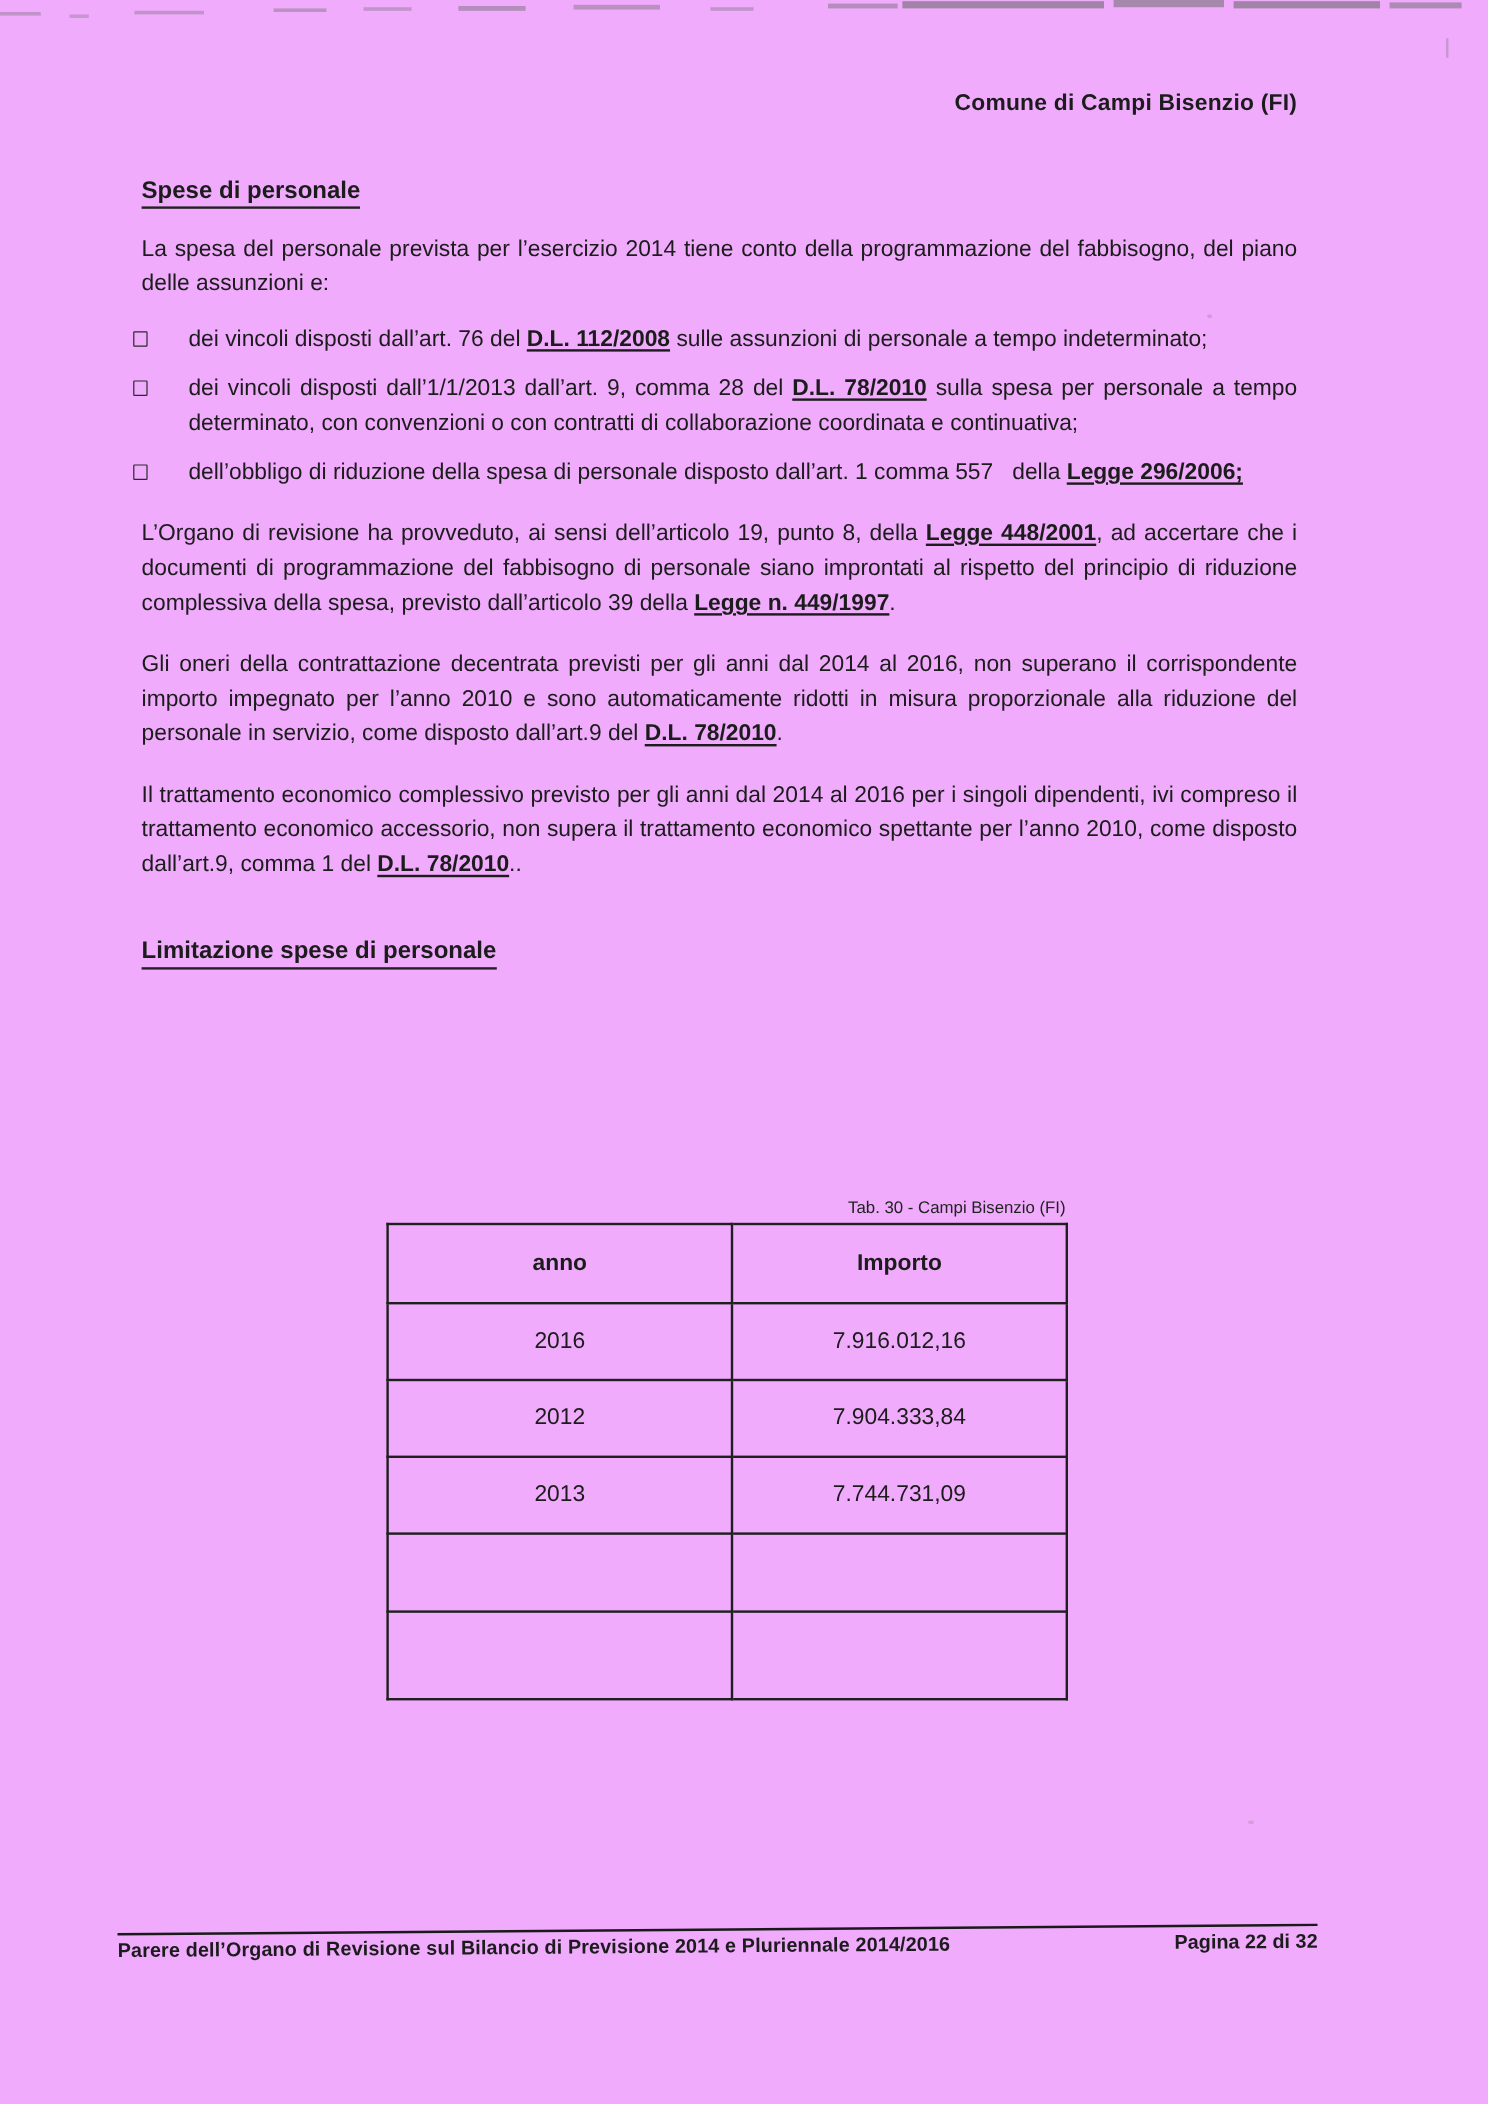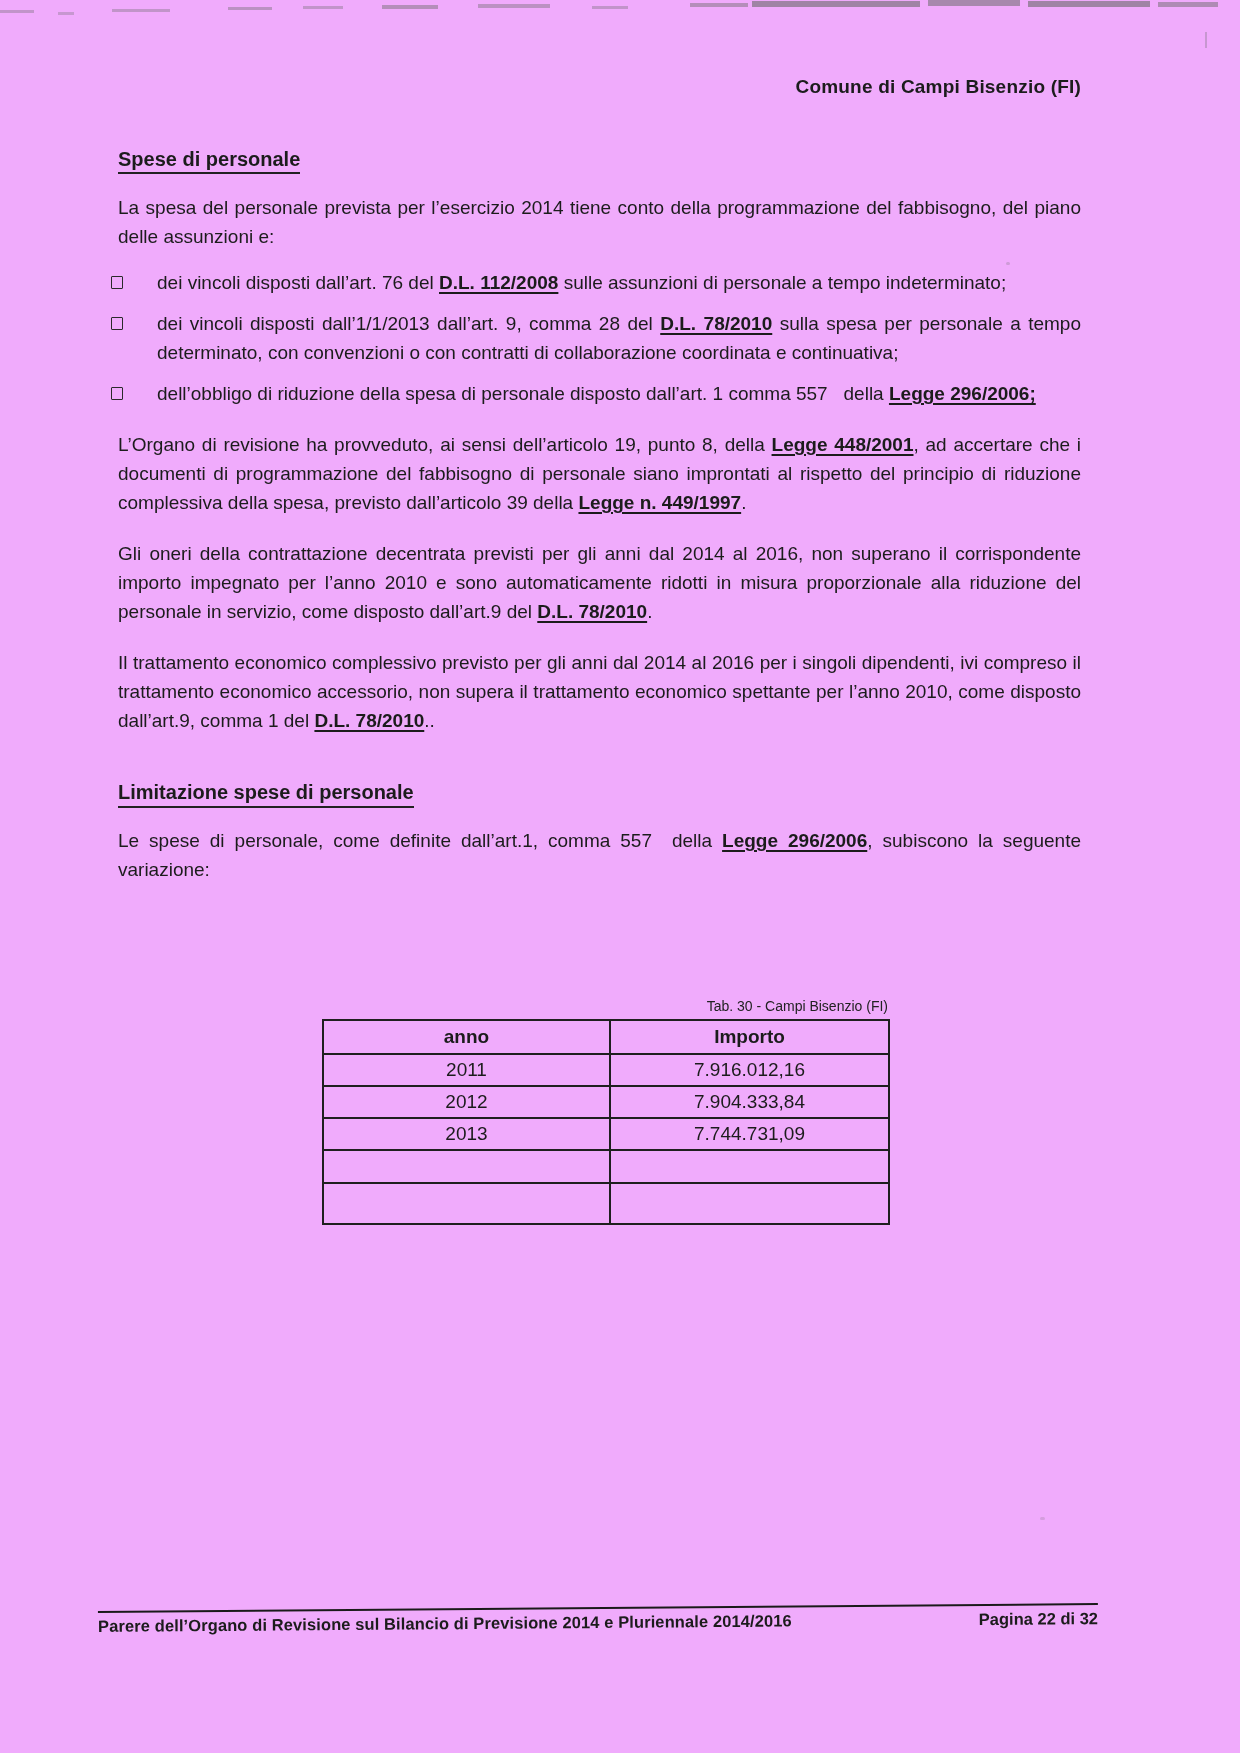"Le spese di personale, come" p.body { html: <p><span>Le spese di personale, come definite dall’art.1, comma 557 &nbsp;della </span><span>Legge 296/2006</span><span>, subiscono la seguente variazione:</span></p> -> none }
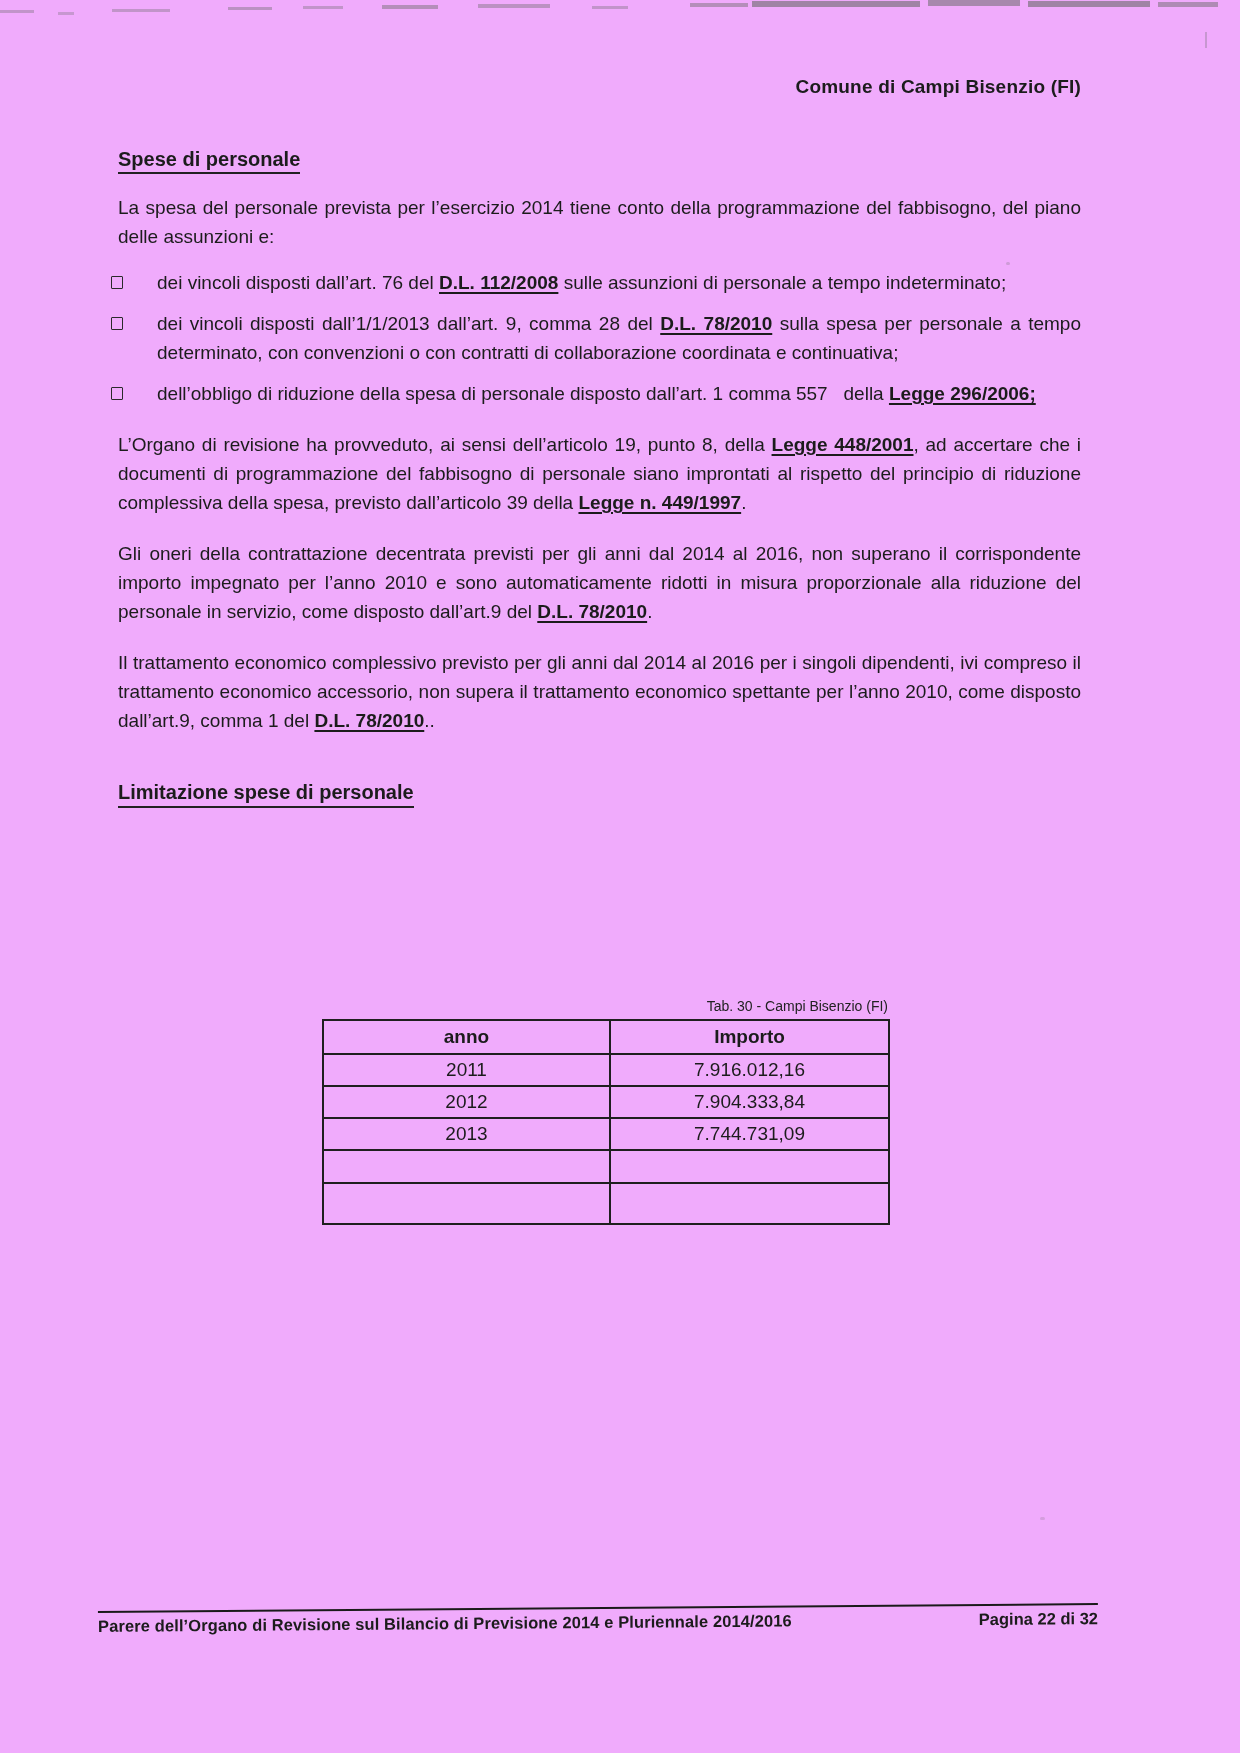"anno" table.data th, table.data td { padding: 0 -> 16px }
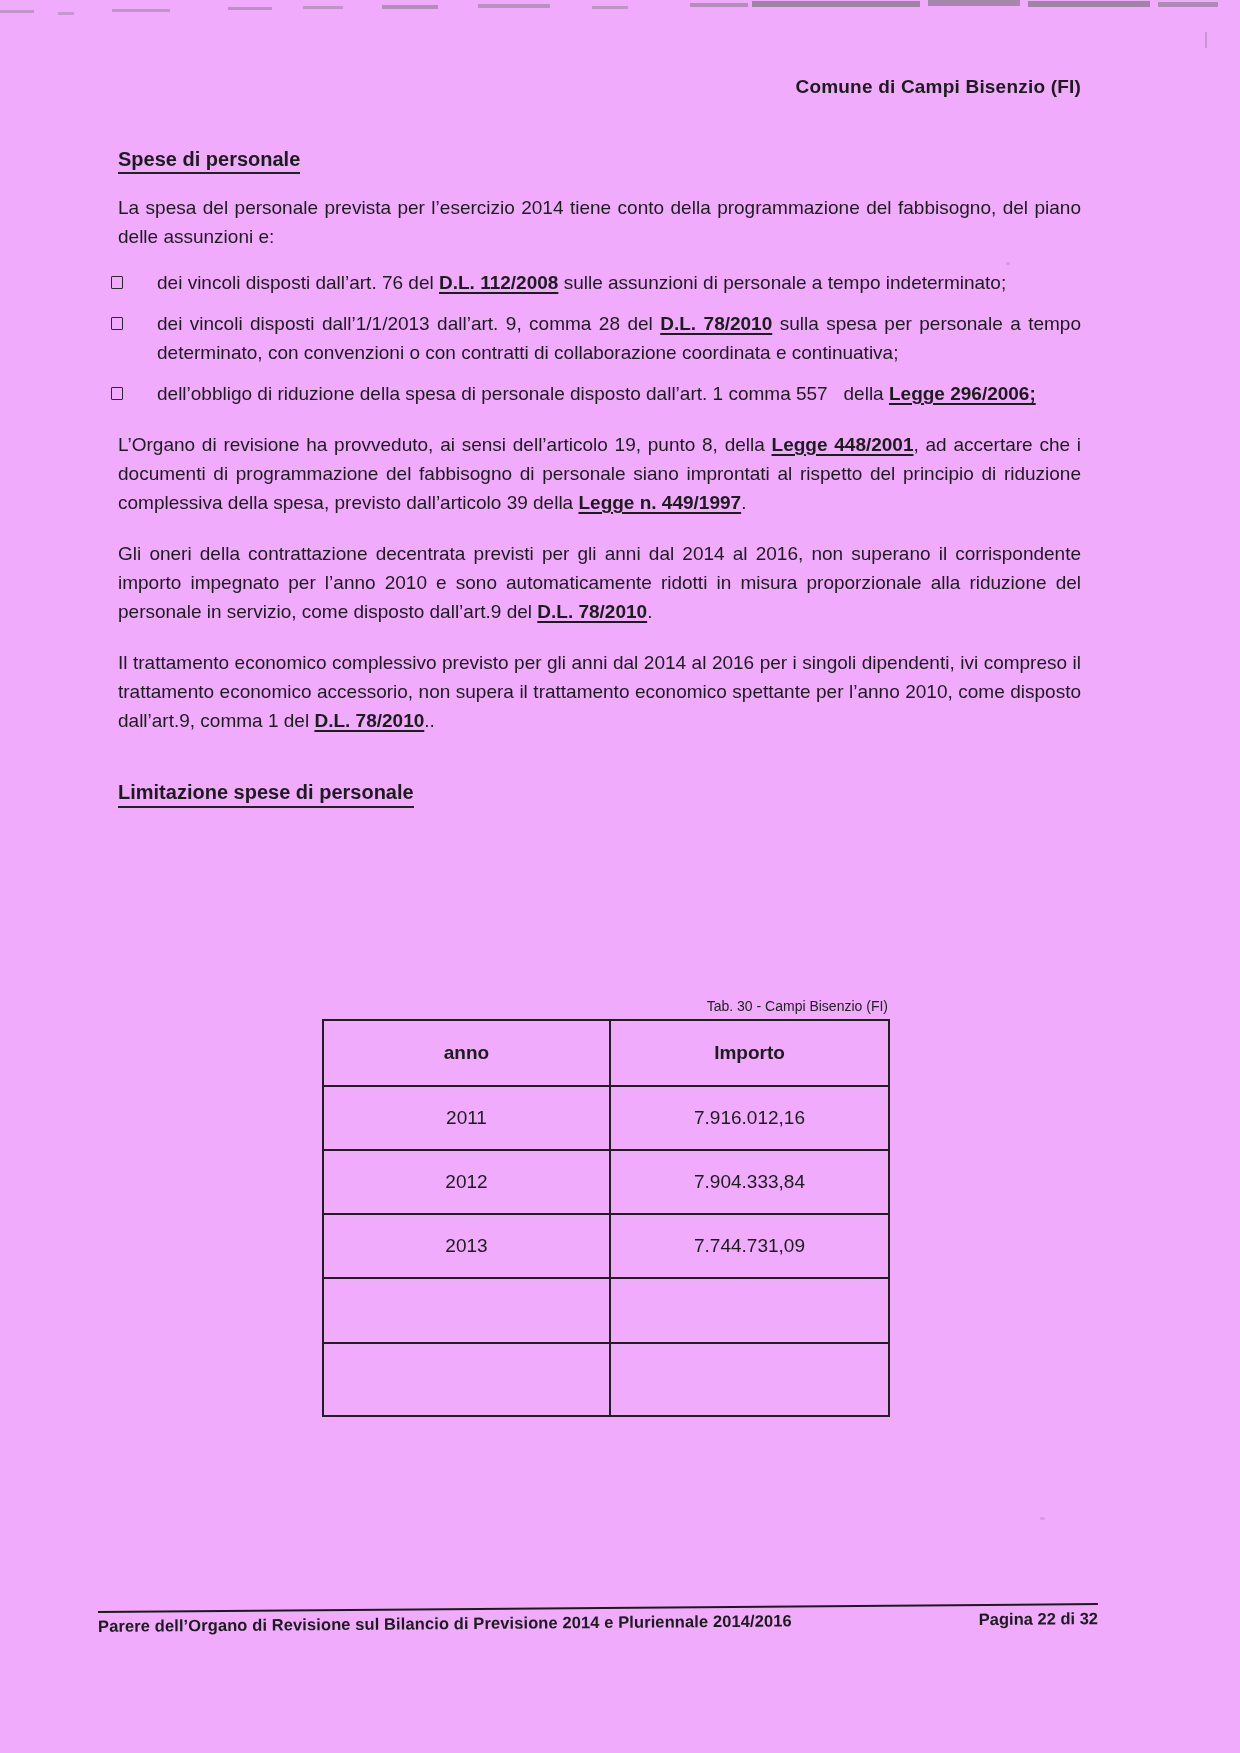"2011" td { text: 2011 -> 2016 }
